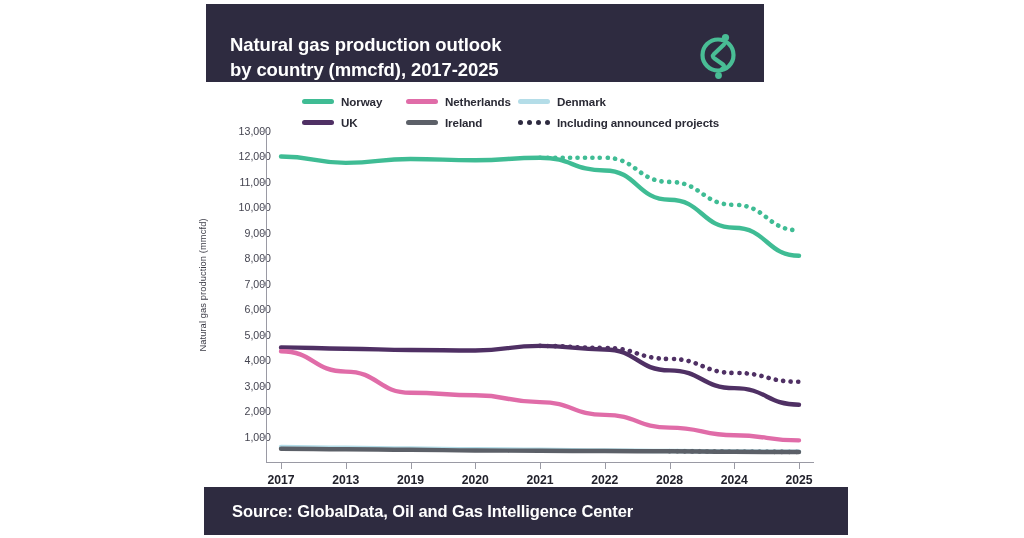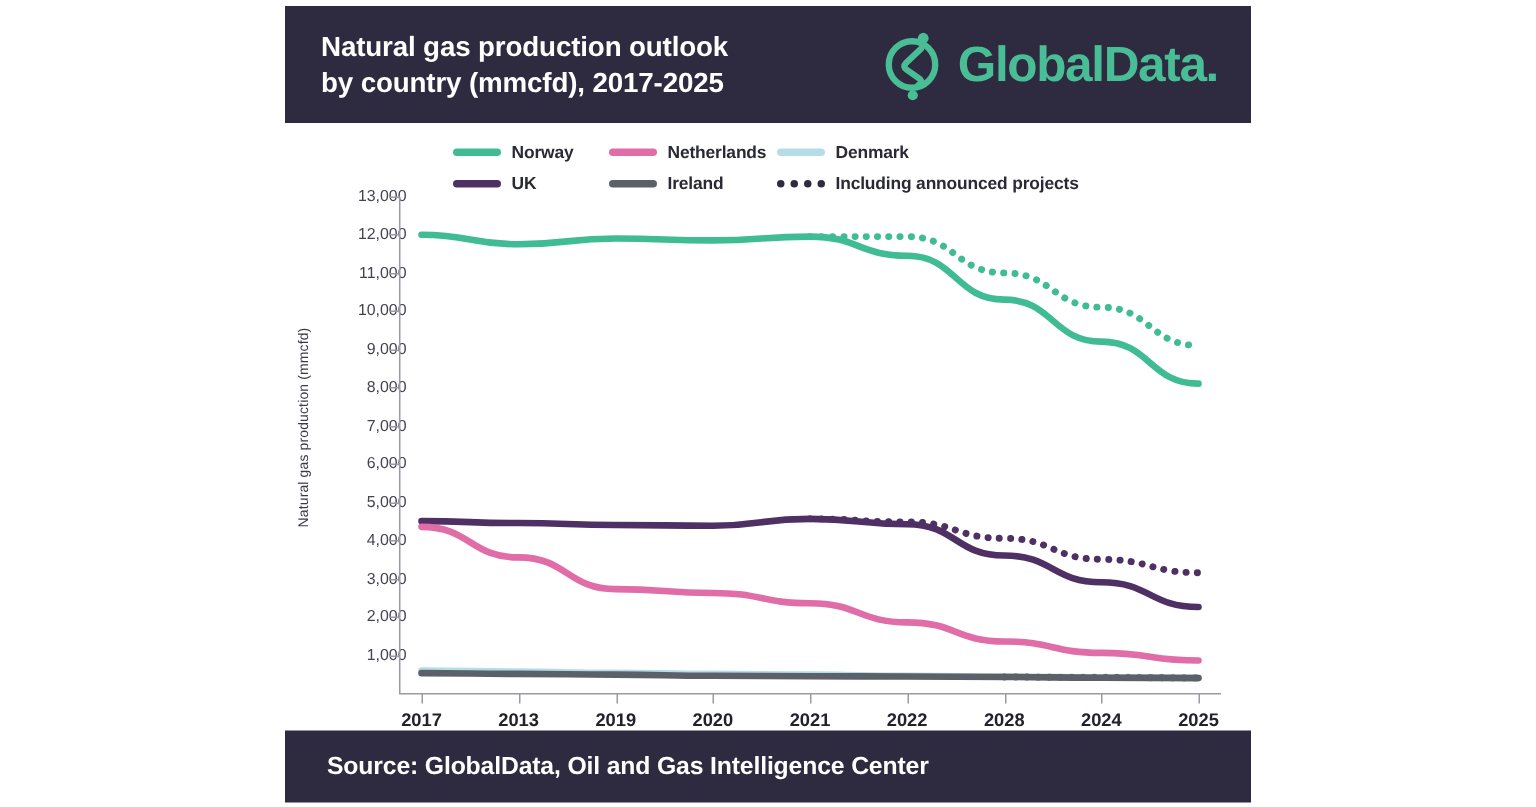"Natural gas production outlook" .header { align-items: center -> flex-end; left: 0 -> 16px; width: 644px -> 558px }
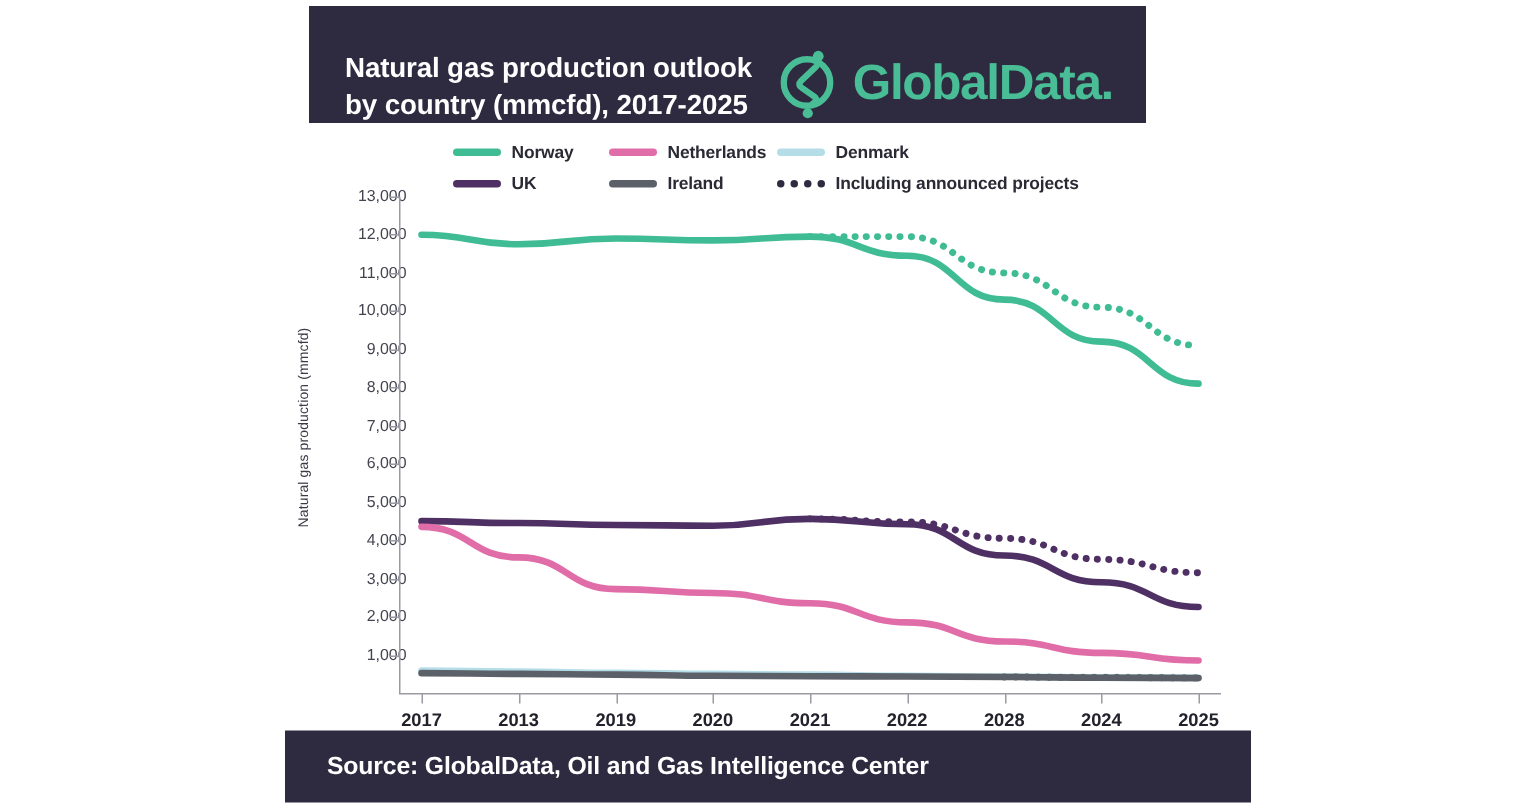"GlobalData." div.logo-text { html: <div>GlobalData.</div> -> none }
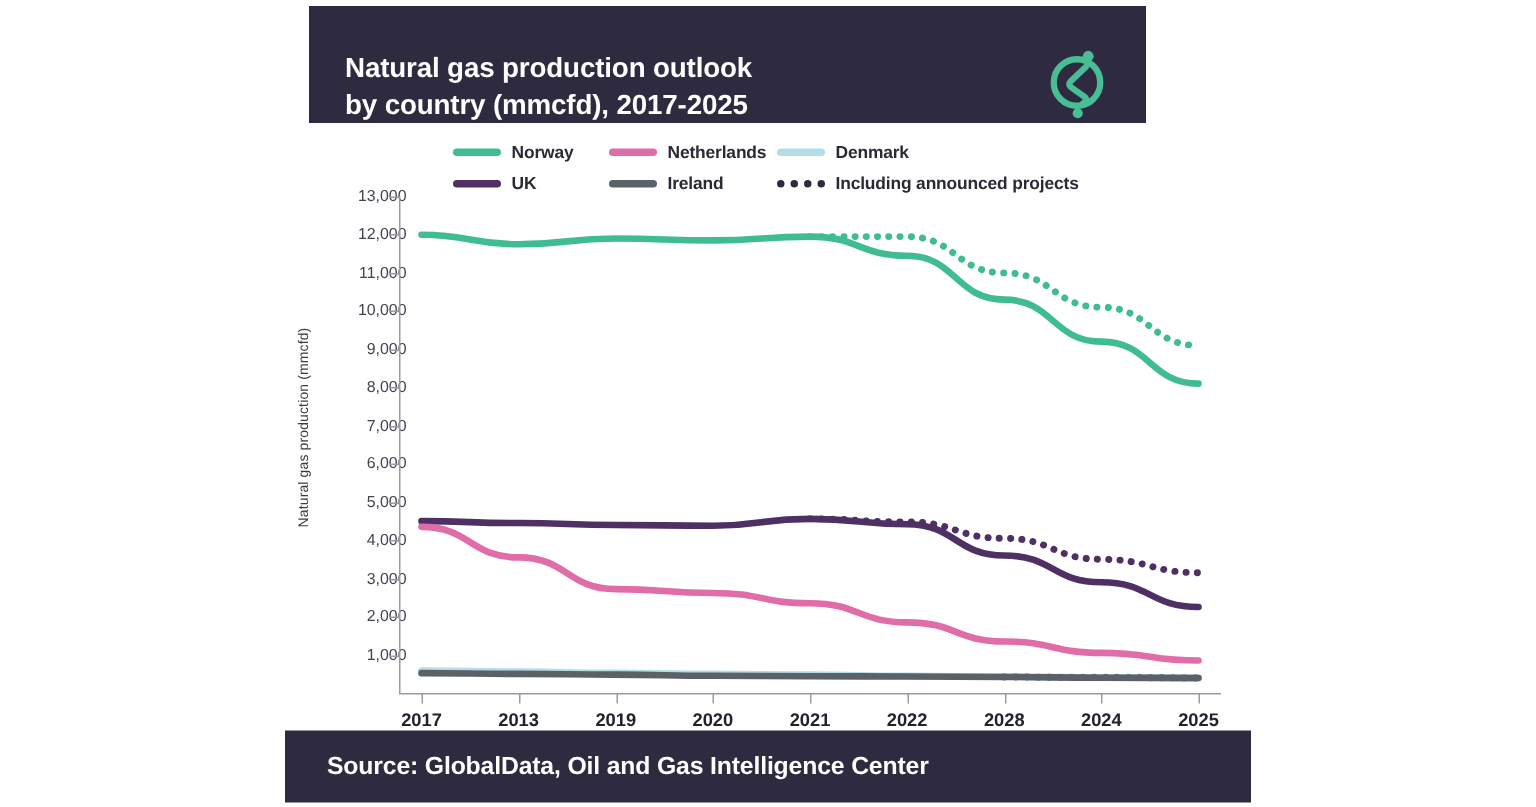"Source: GlobalData, Oil and Gas" .footer { left: 0 -> 14px }
